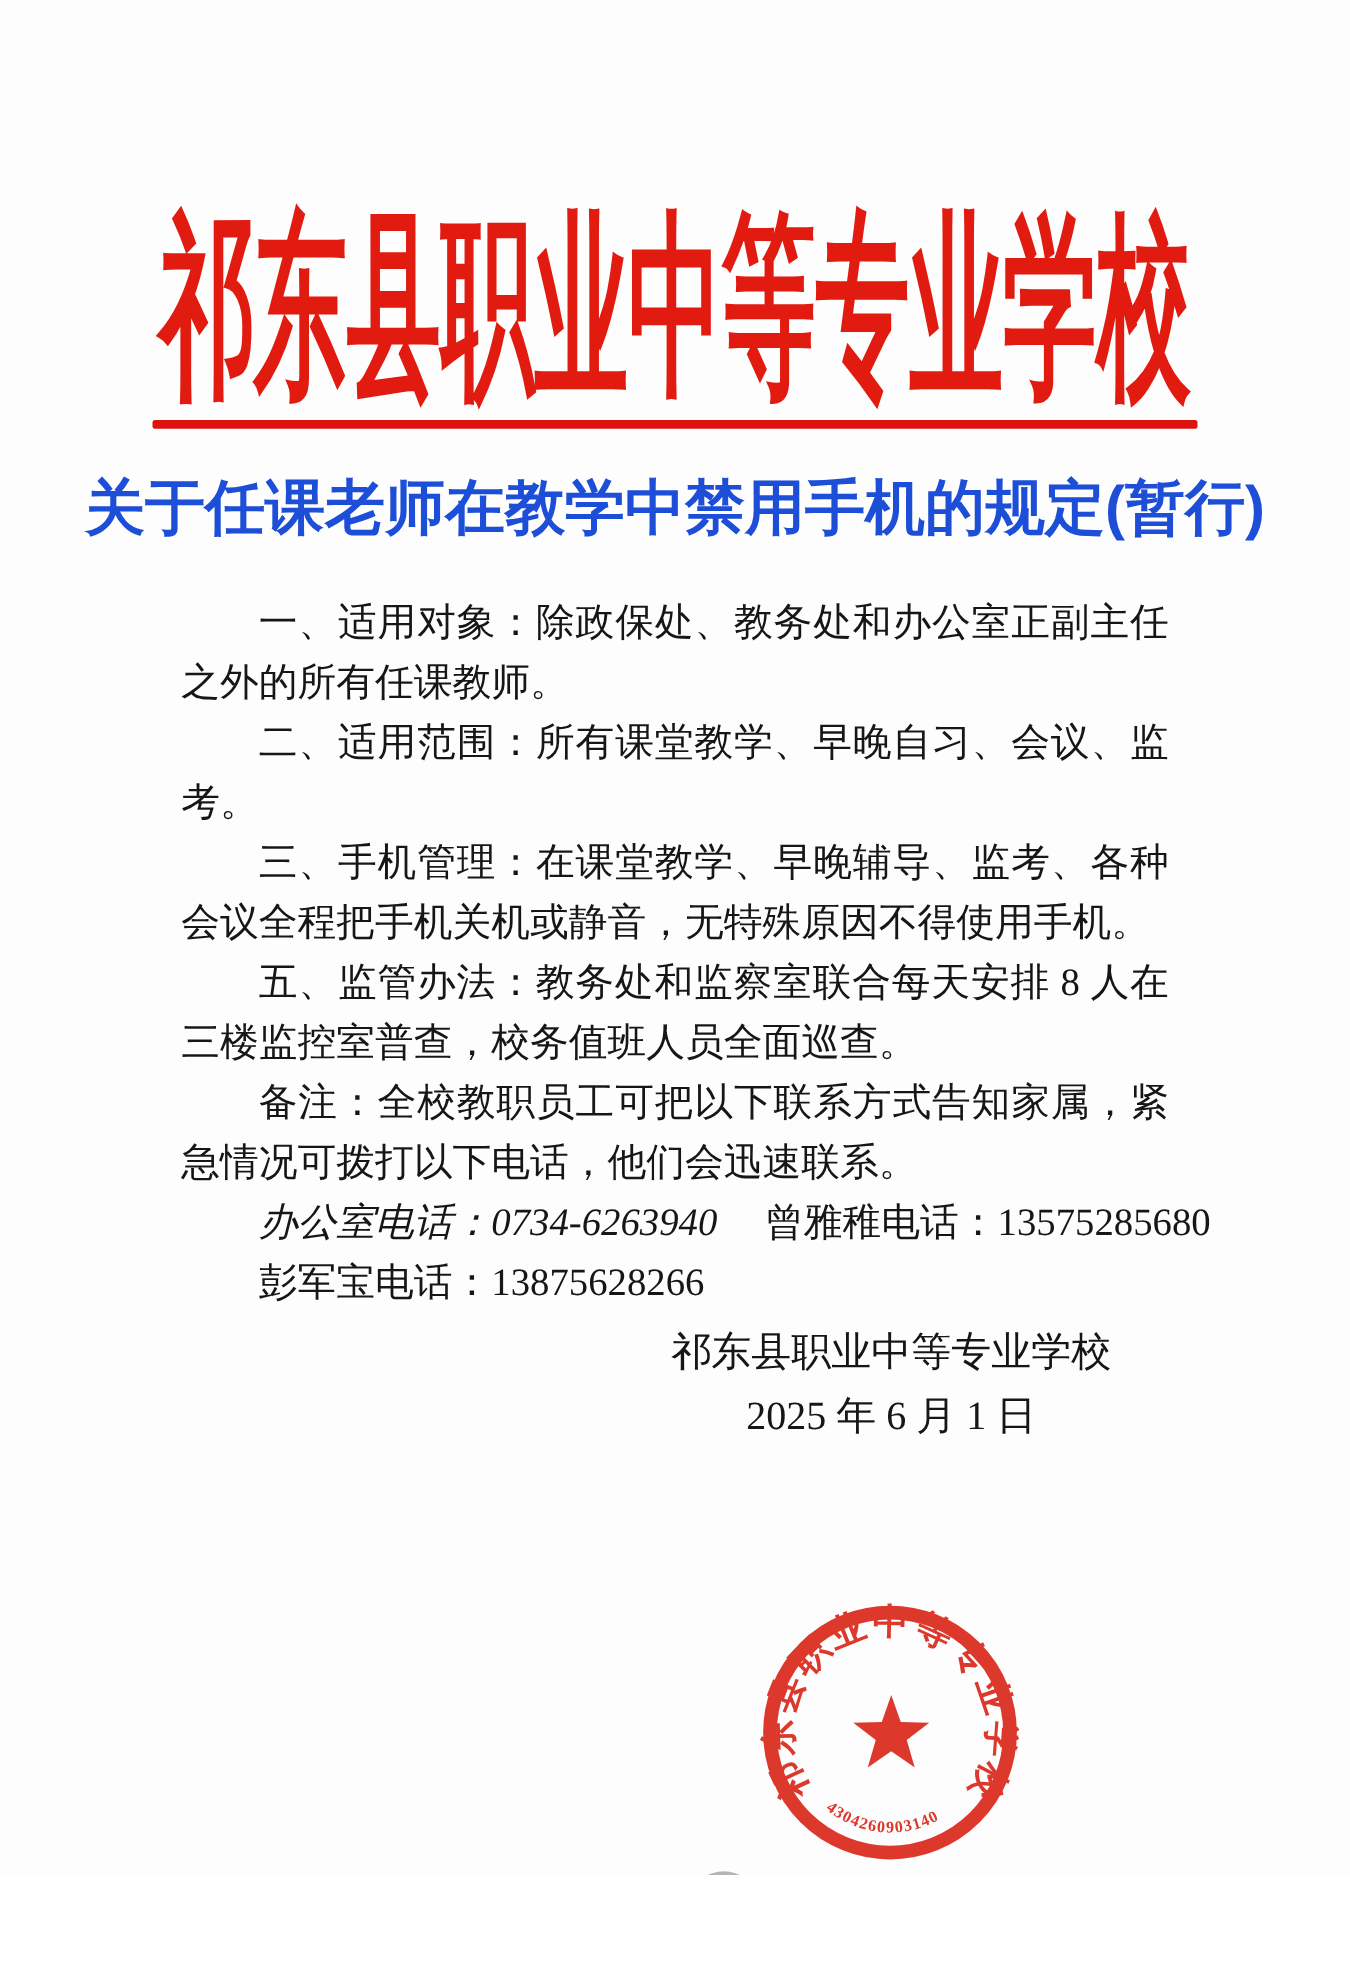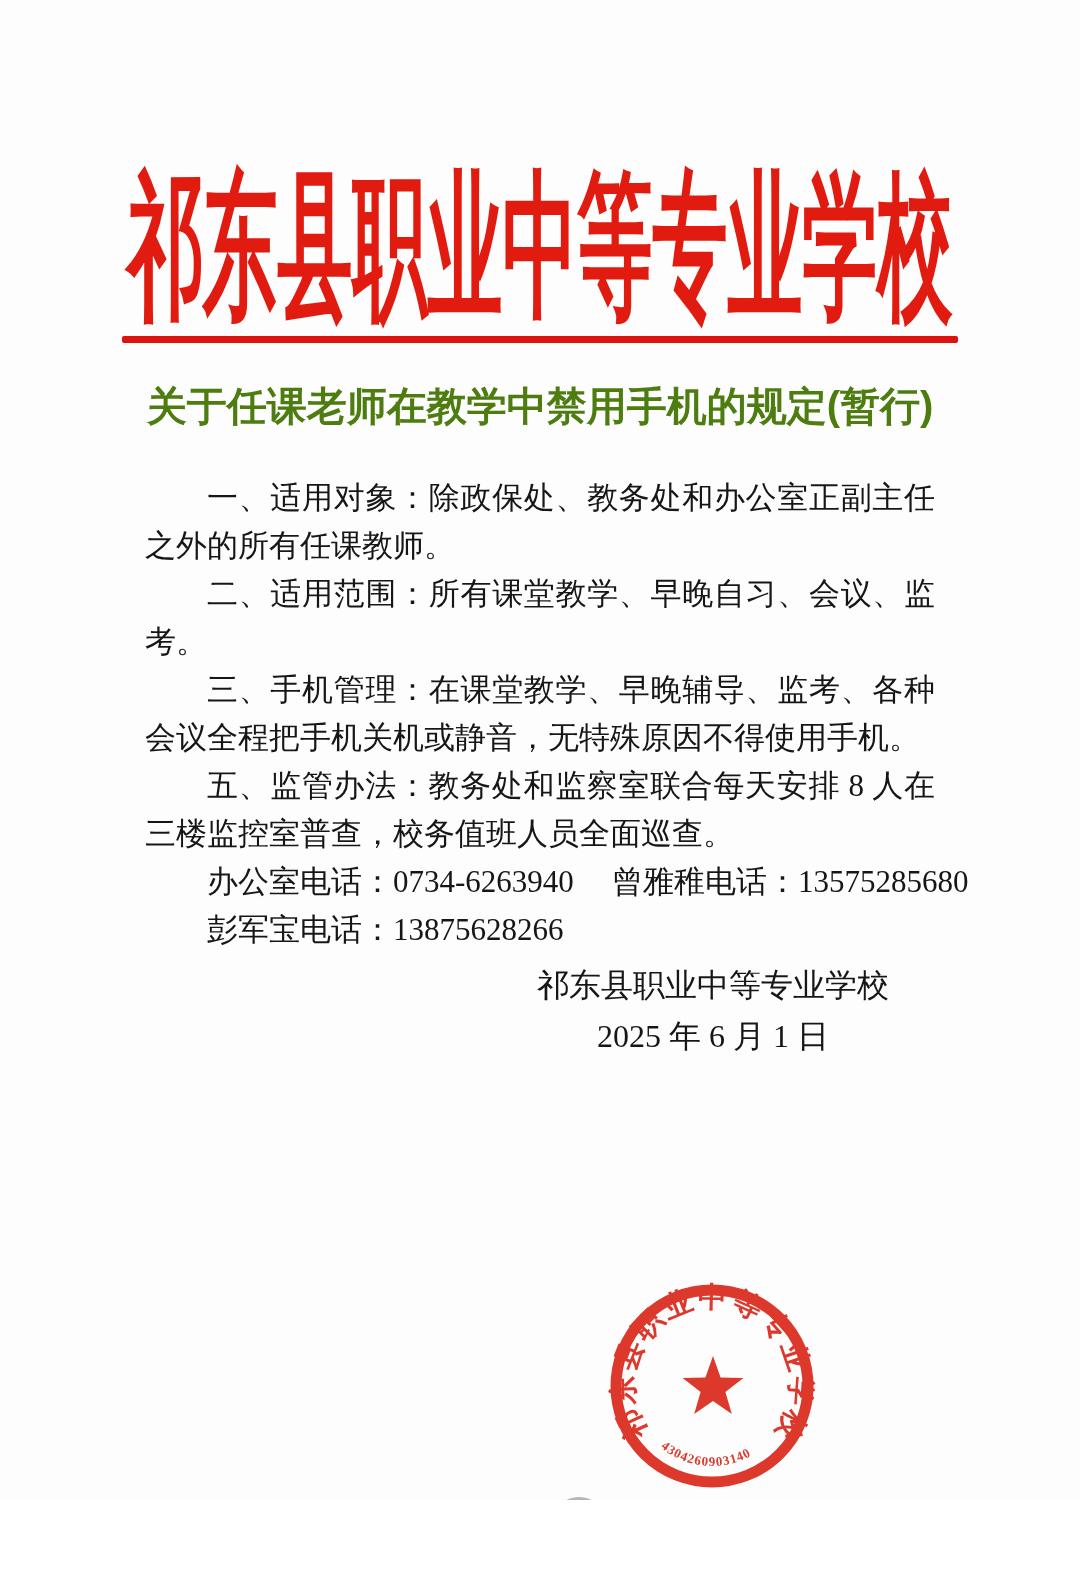"关于任课老师在教学中禁用手机的规定(暂行)" .doc-title { color: #4d7c0f -> #1d4ed8; font-size: 40px -> 48px }
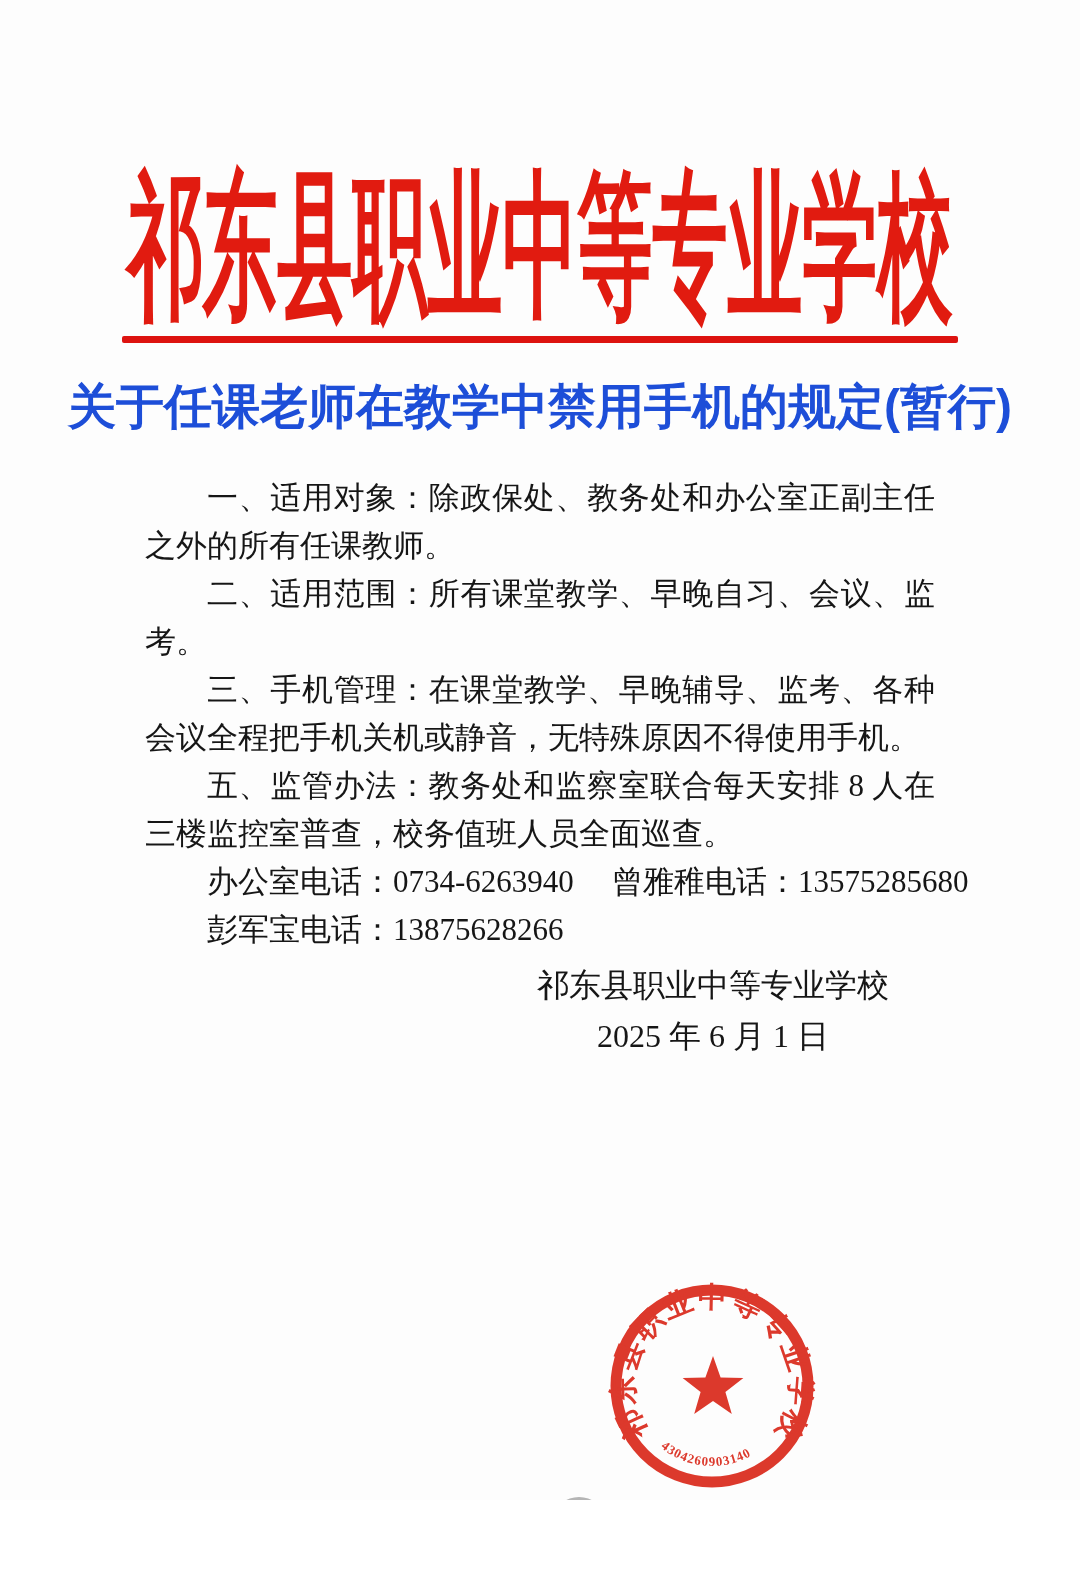"备注：全校教职员工可把以下联系方式告知家属，紧急情况可拨打以下电话，他们会迅速联" p { html: none -> <p>备注：全校教职员工可把以下联系方式告知家属，紧急情况可拨打以下电话，他们会迅速联系。</p> }
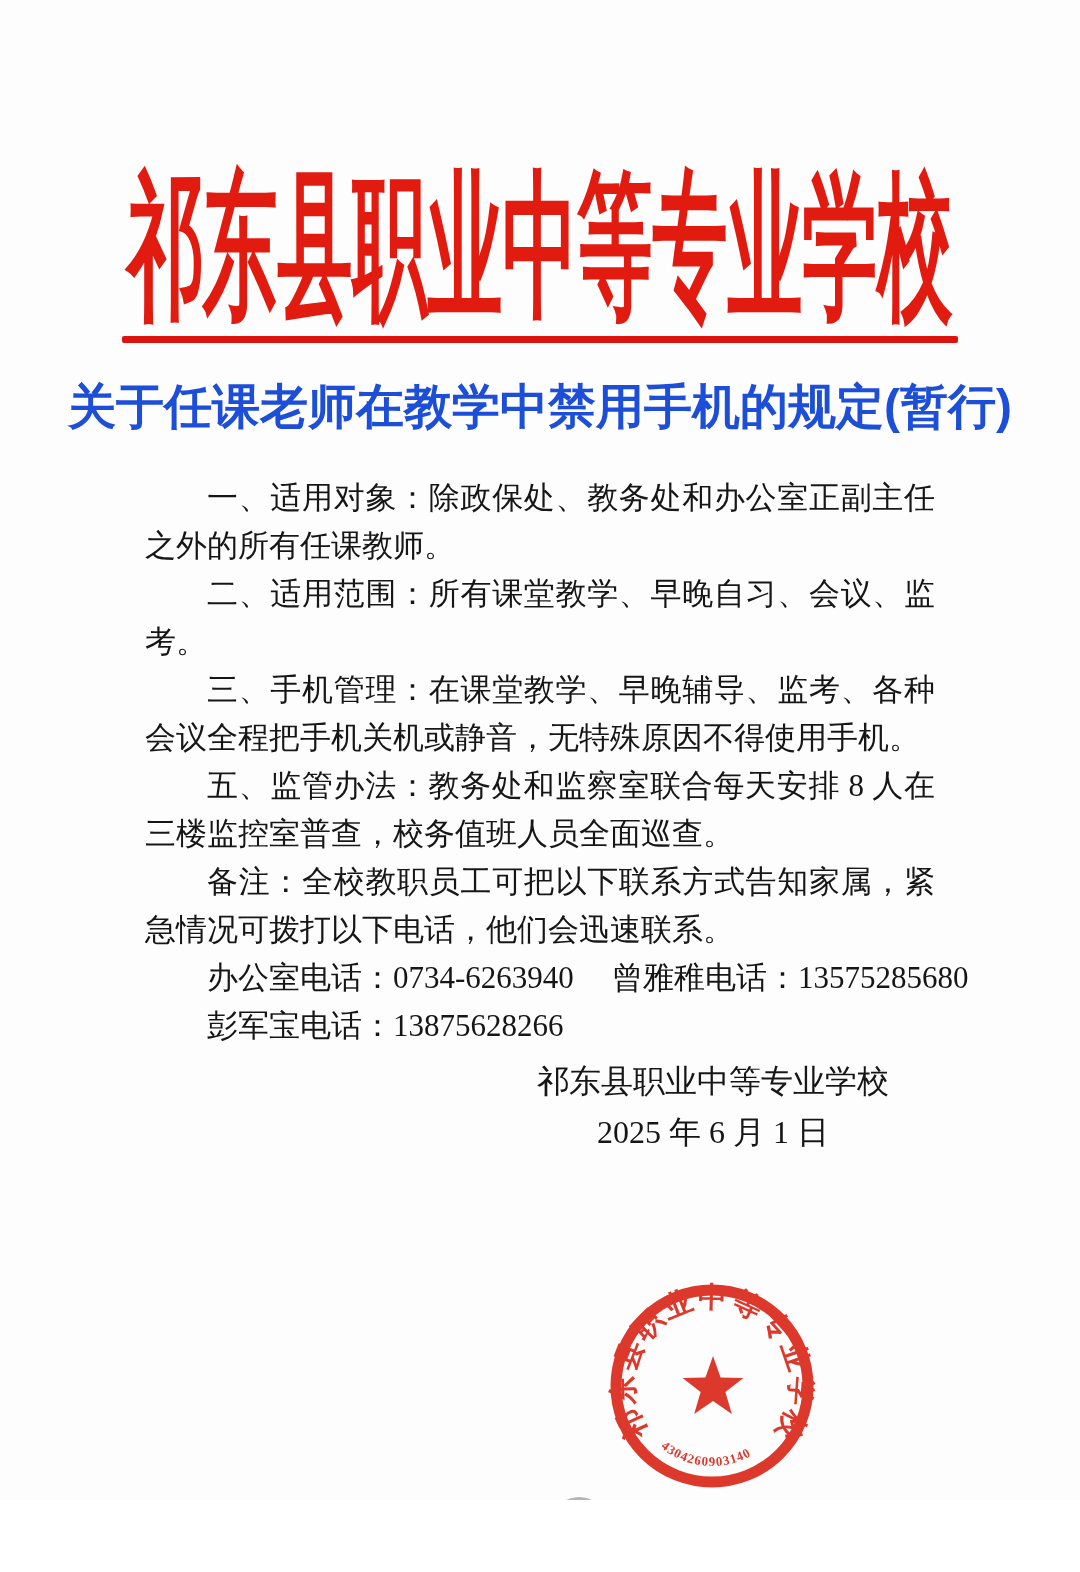"办公室电话：0734-6263940" .contact-left { font-style: none -> italic }
